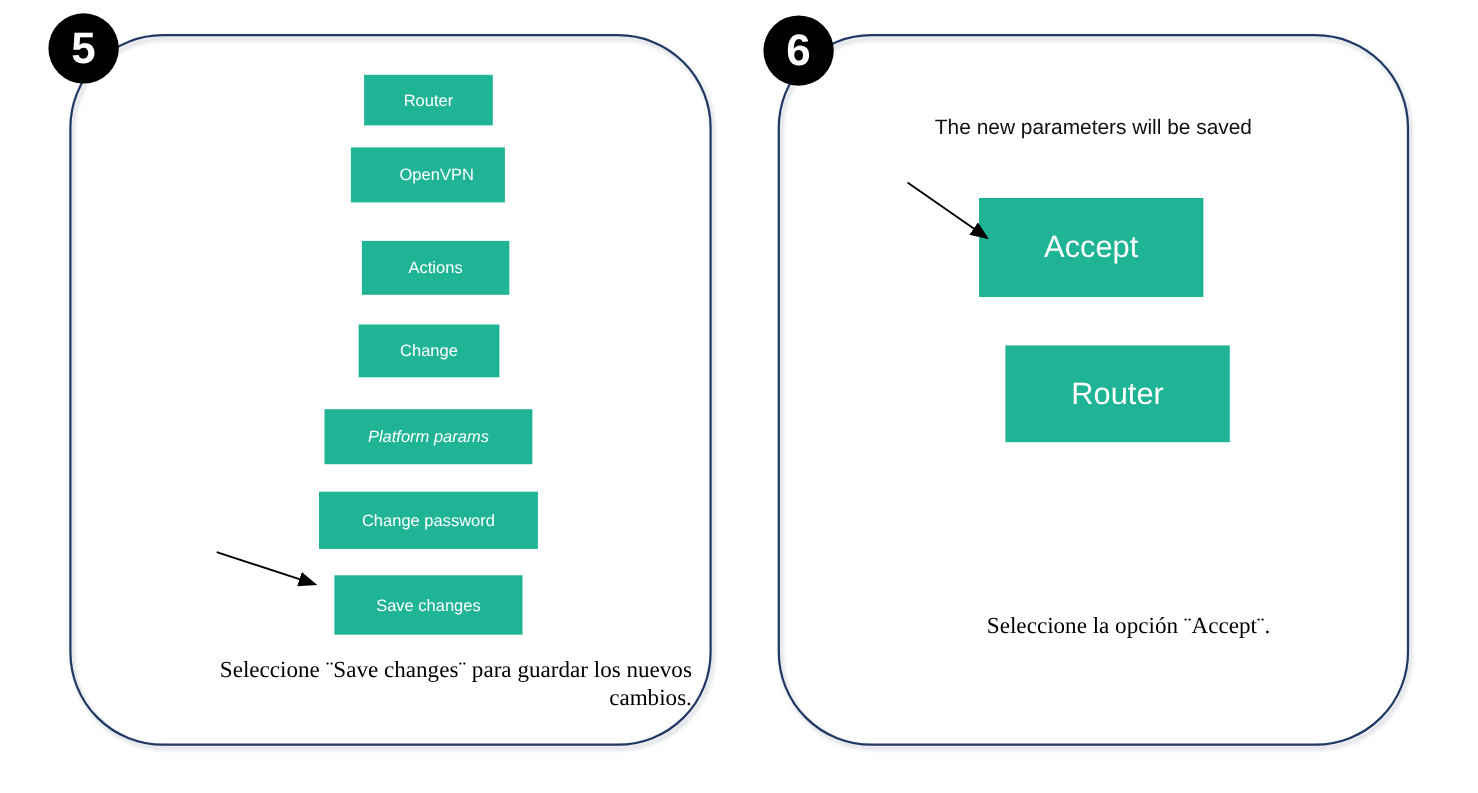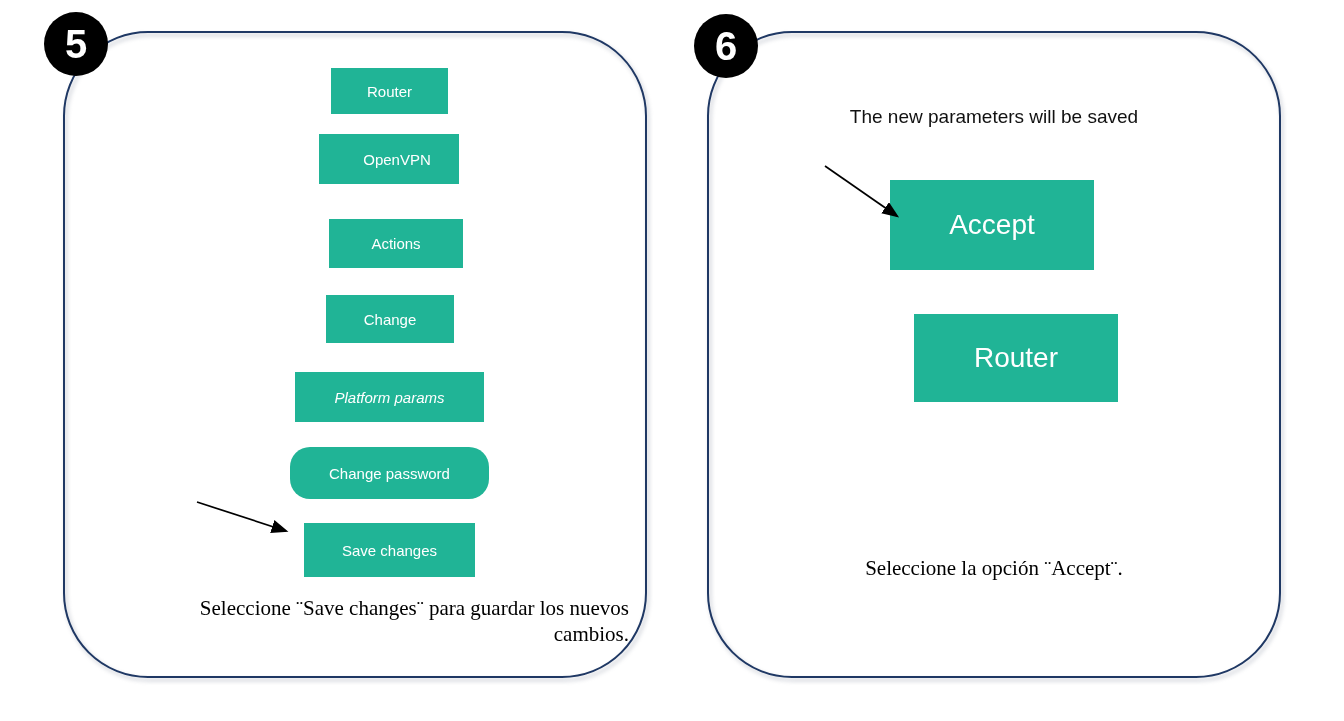"Change password" #btn-change-password { border-radius: 20px -> none }
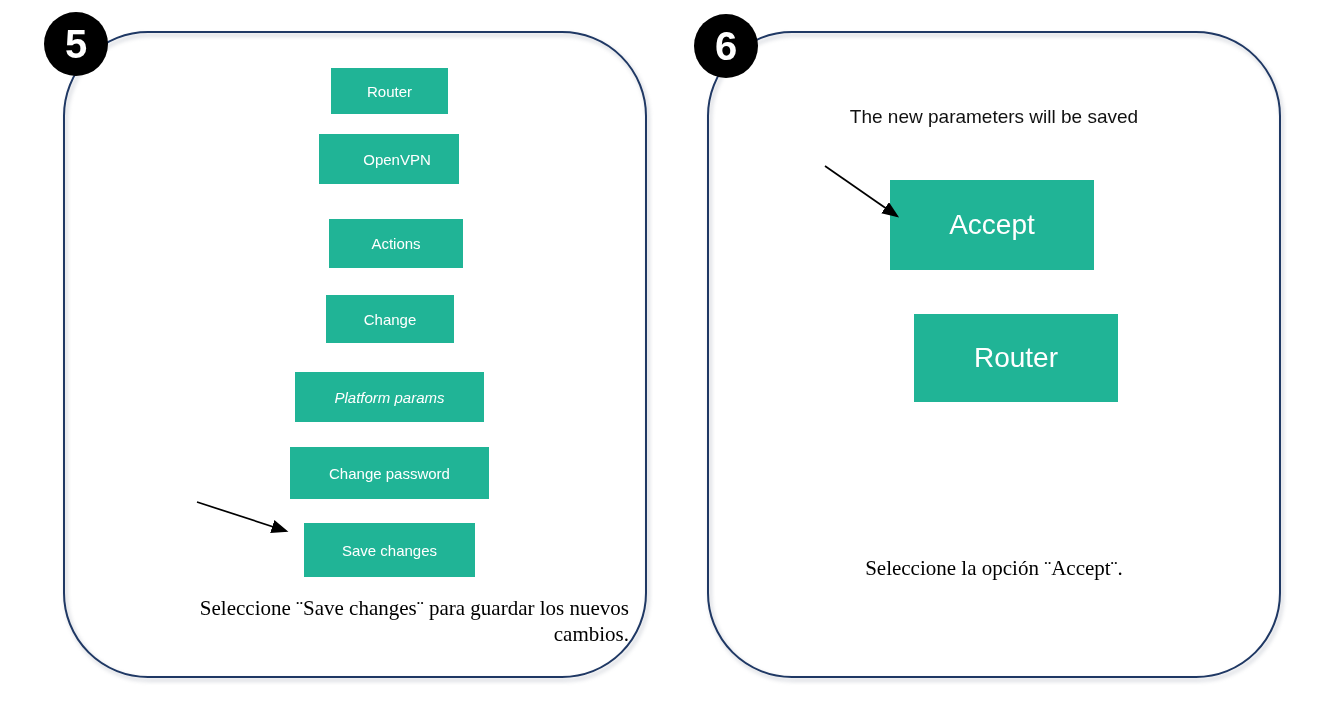"Seleccione la opción ¨Accept¨." #caption-step-6 { padding-left: none -> 32px }
